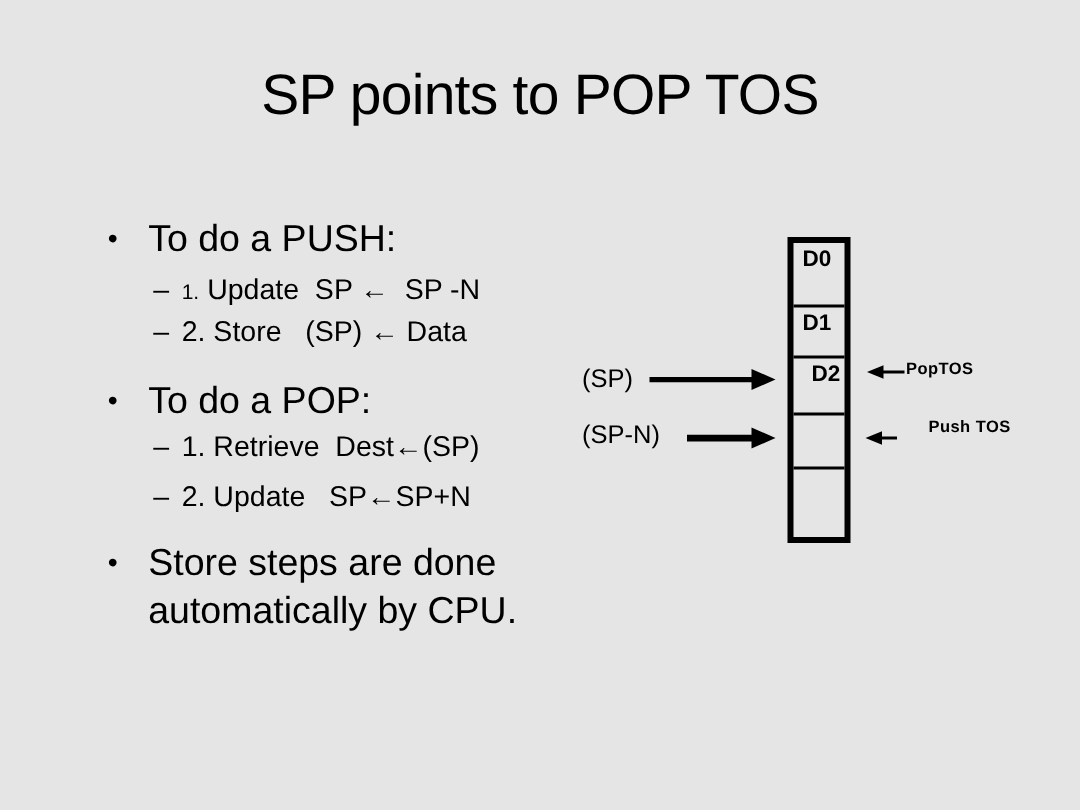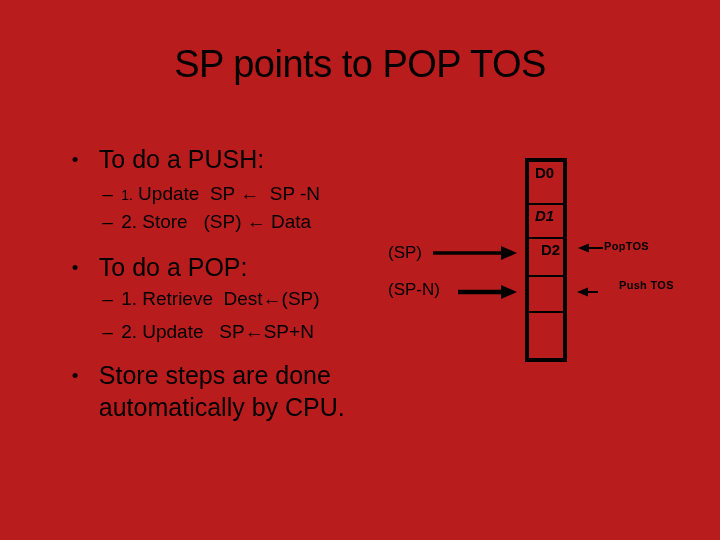"SP points to POP TOS" .slide { background: #b91c1c -> #e5e5e5 }
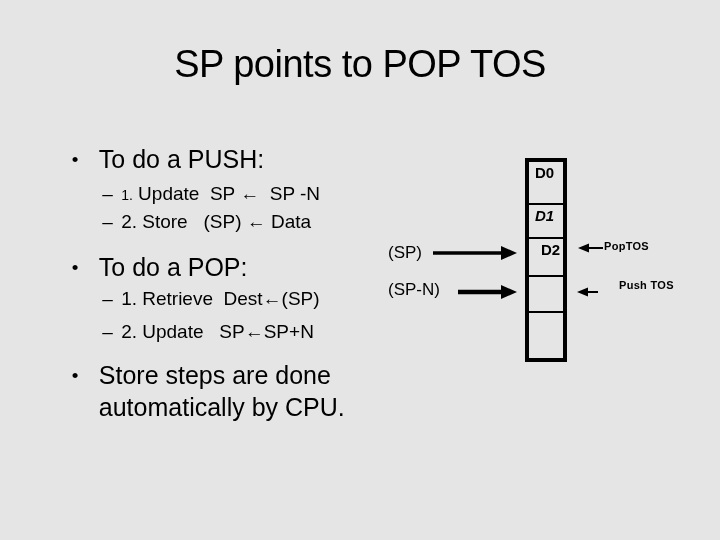"D1" .c1 { font-style: italic -> none }
